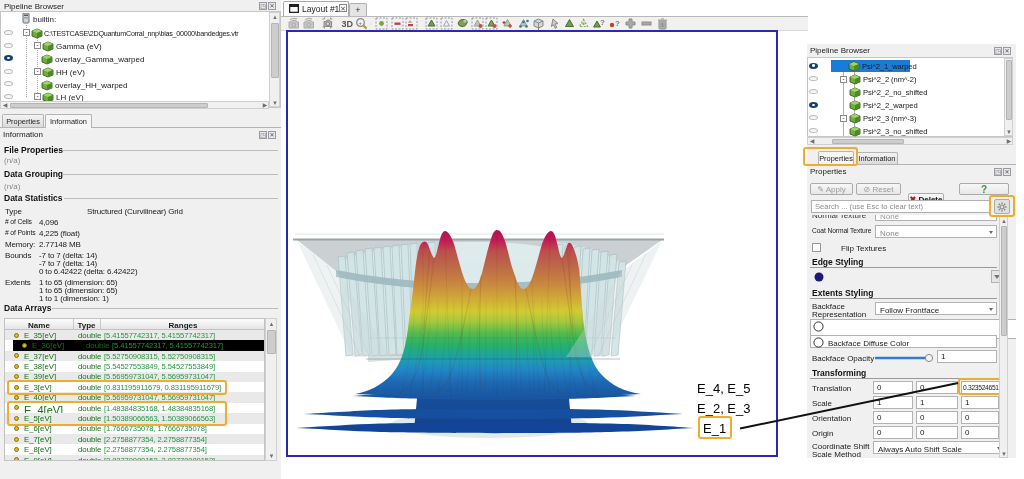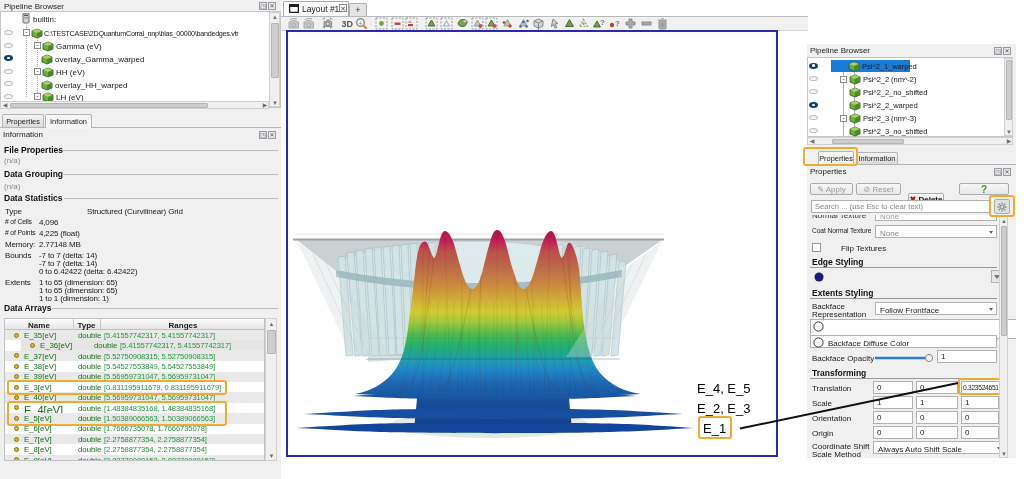"E_36[eV]" div.abs { background: #e5e5e5 -> #000000; left: 16px -> 8px }
